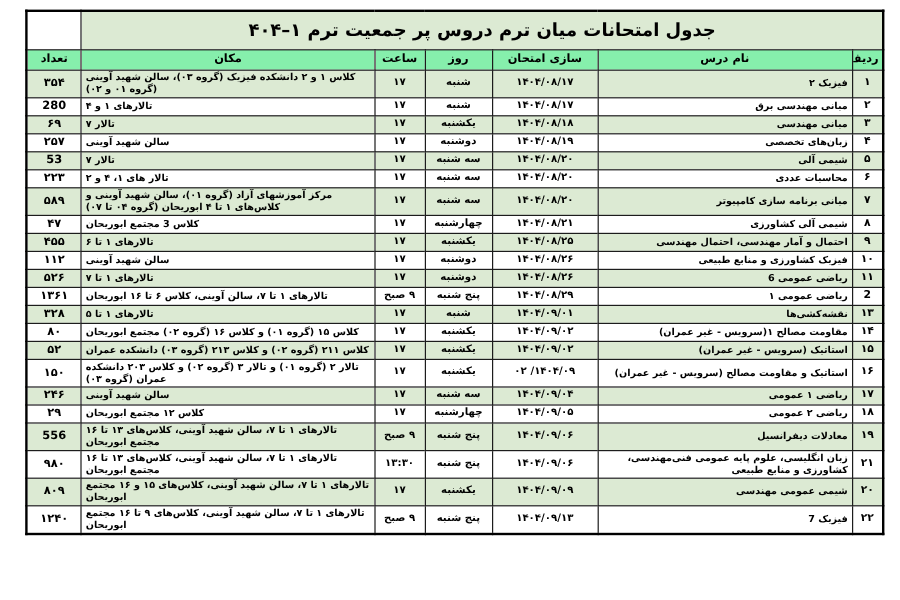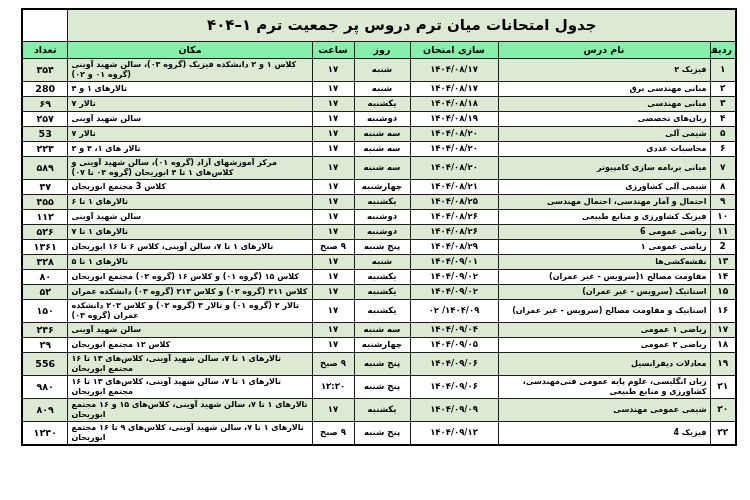"فیزیک 4" td.c-course { text: 4 -> 7 }
